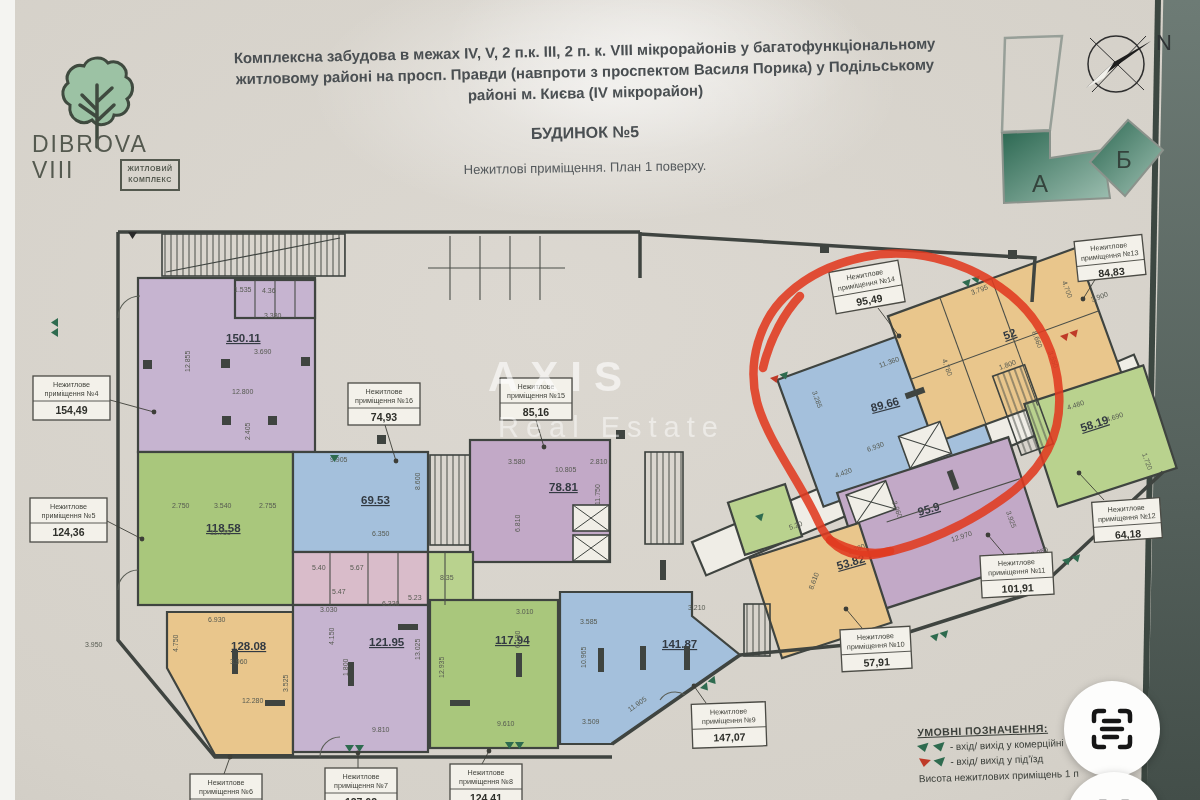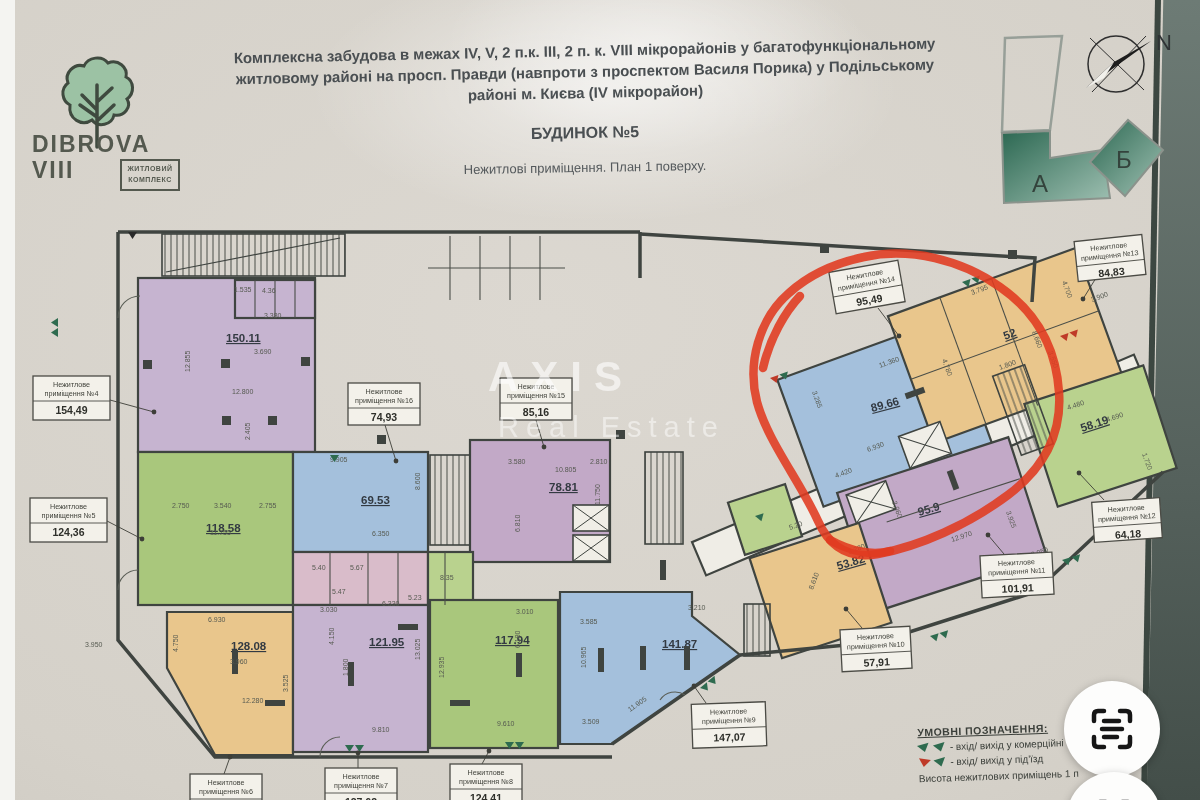"DIBROVA" .logo-name { font-weight: bold -> normal }
